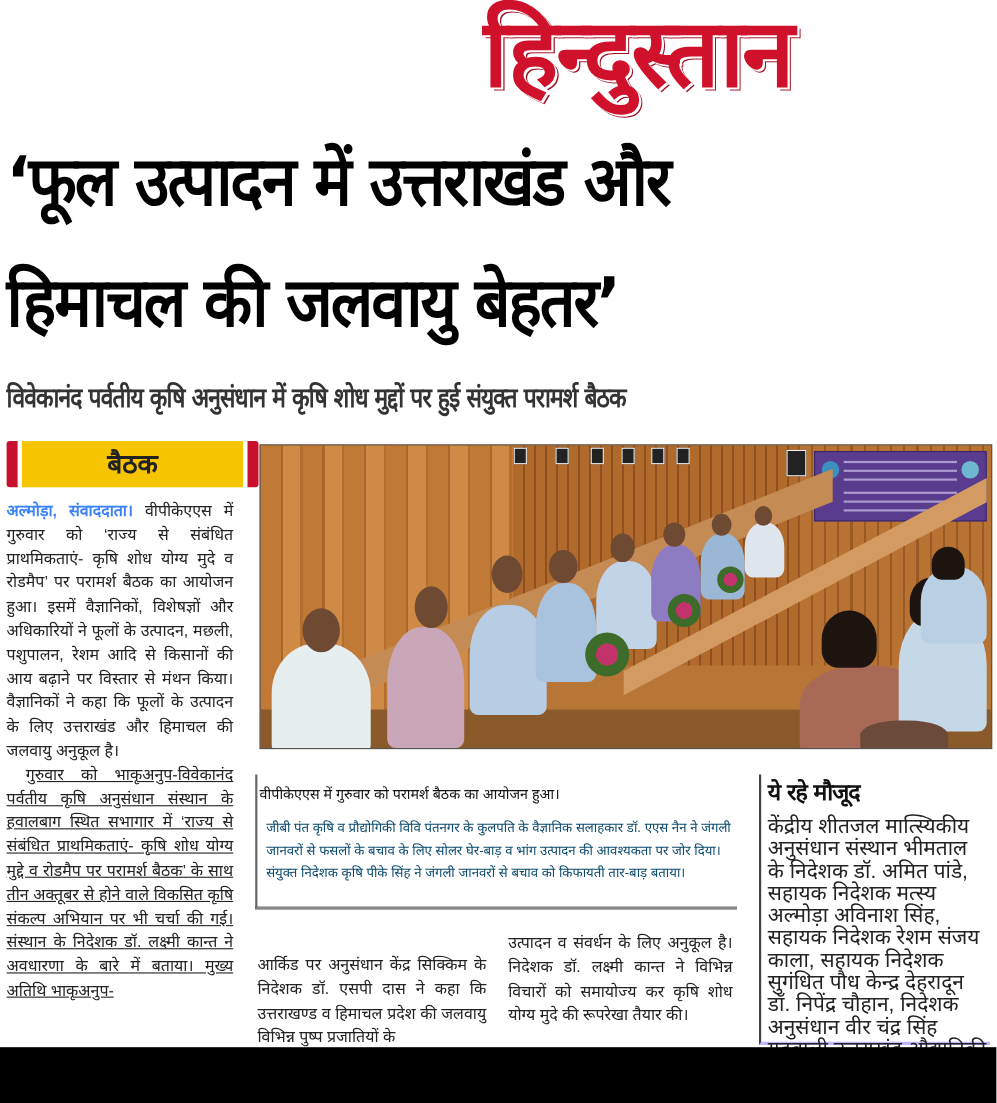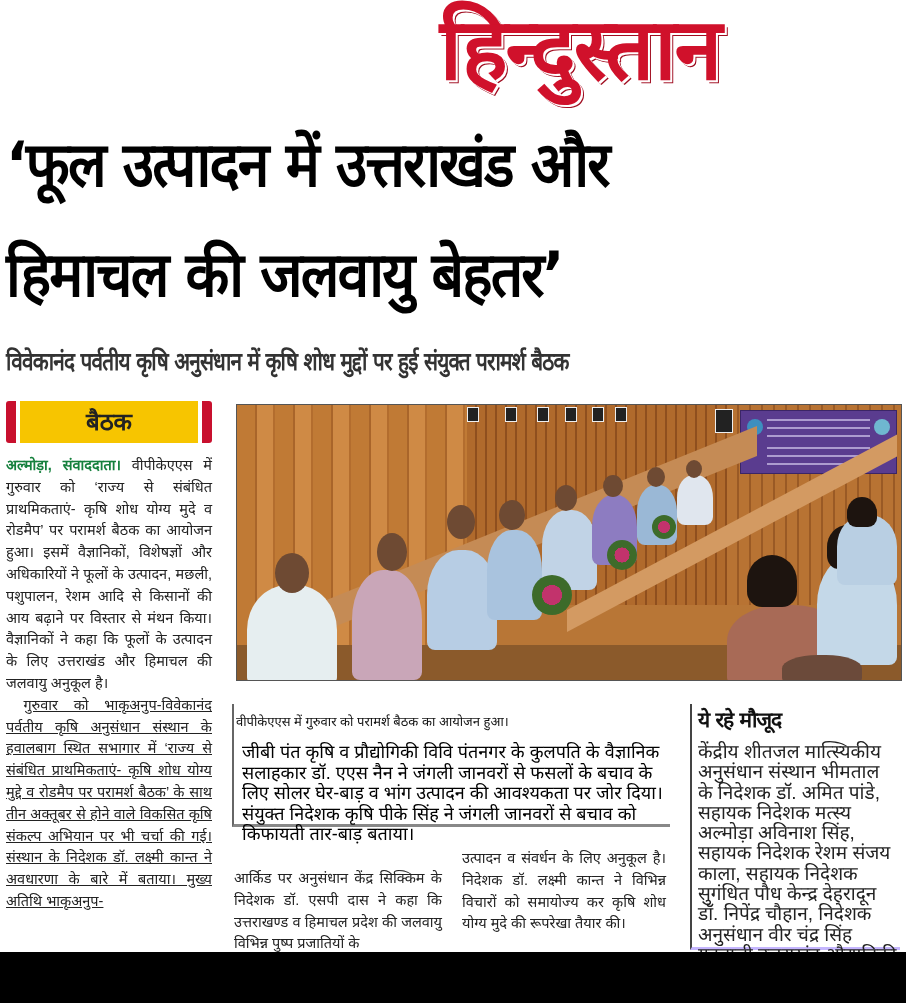"बैठक" .kicker { width: 206px -> 229px }
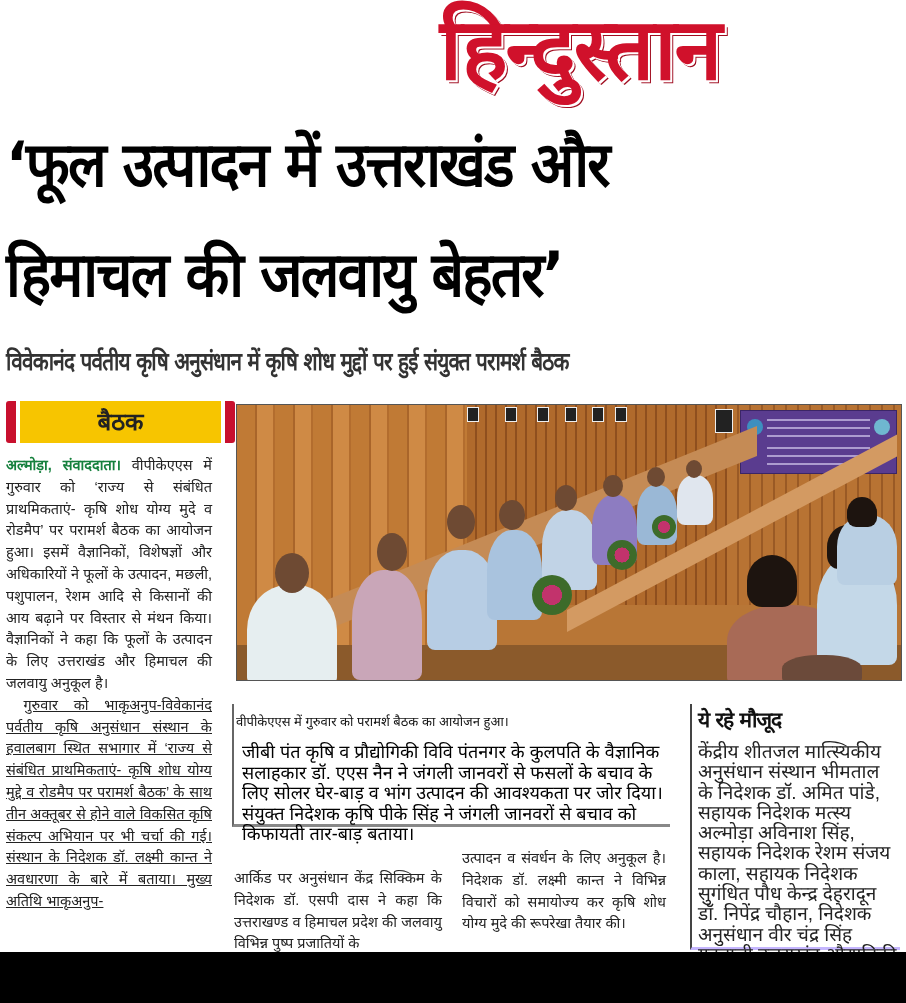"अल्मोड़ा, संवाददाता।" .col1 .dateline { color: #15803d -> #3b82f6 }
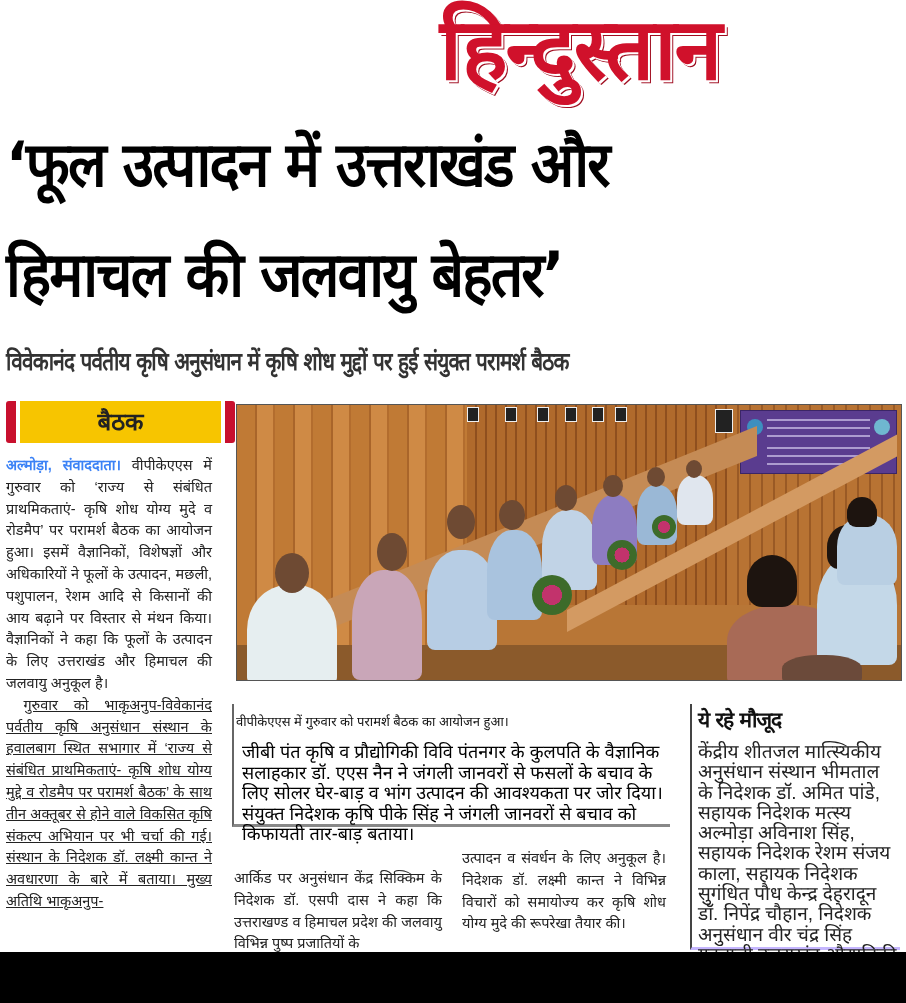"जीबी पंत कृषि व प्रौद्योगिकी" .box-bhang .box-body { color: #000000 -> #0c4a6e; font-size: 18px -> 12px }
